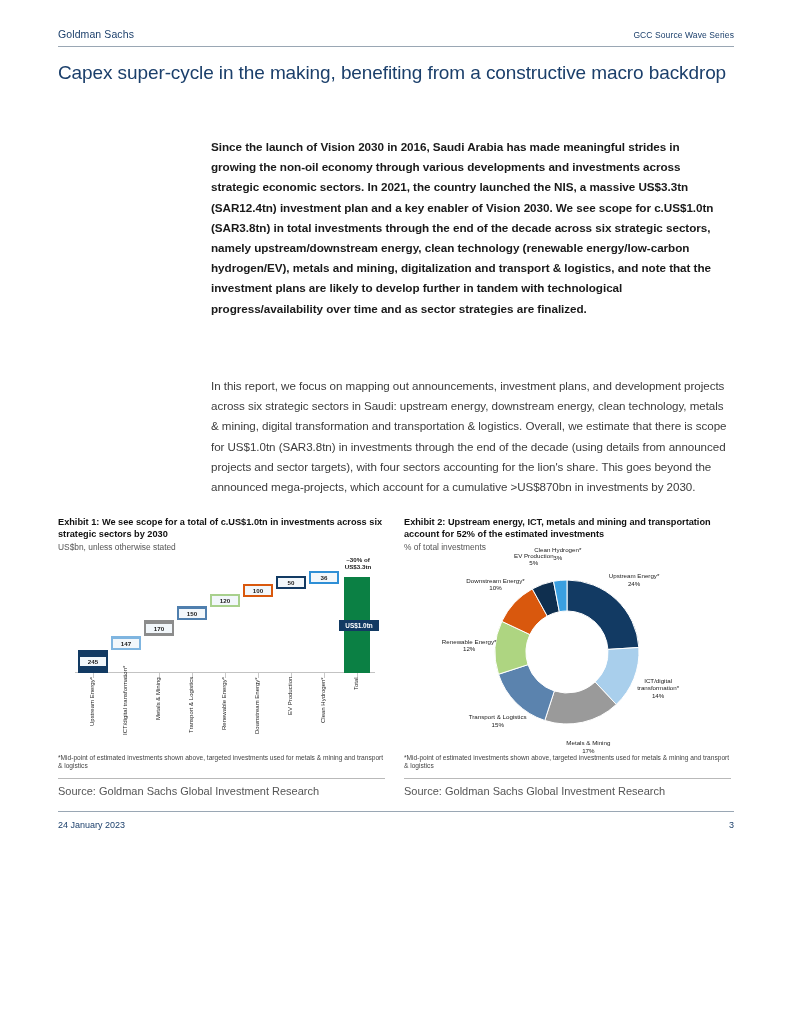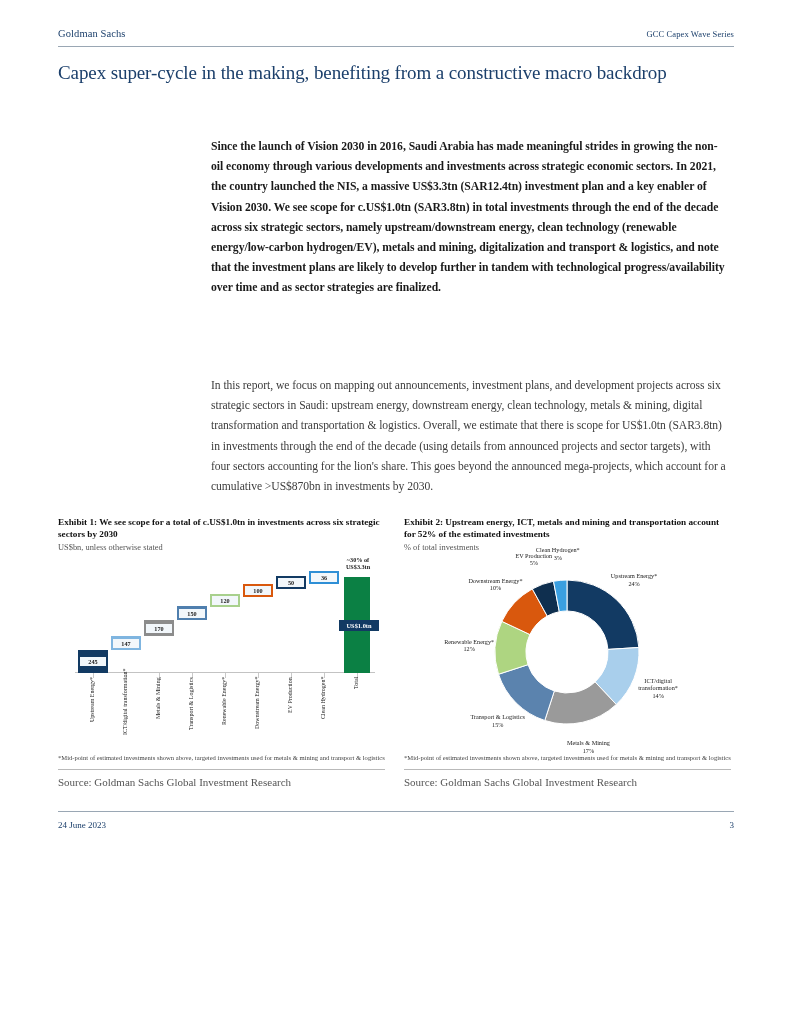"Goldman Sachs" .page { font-family: Liberation Serif, serif -> none }
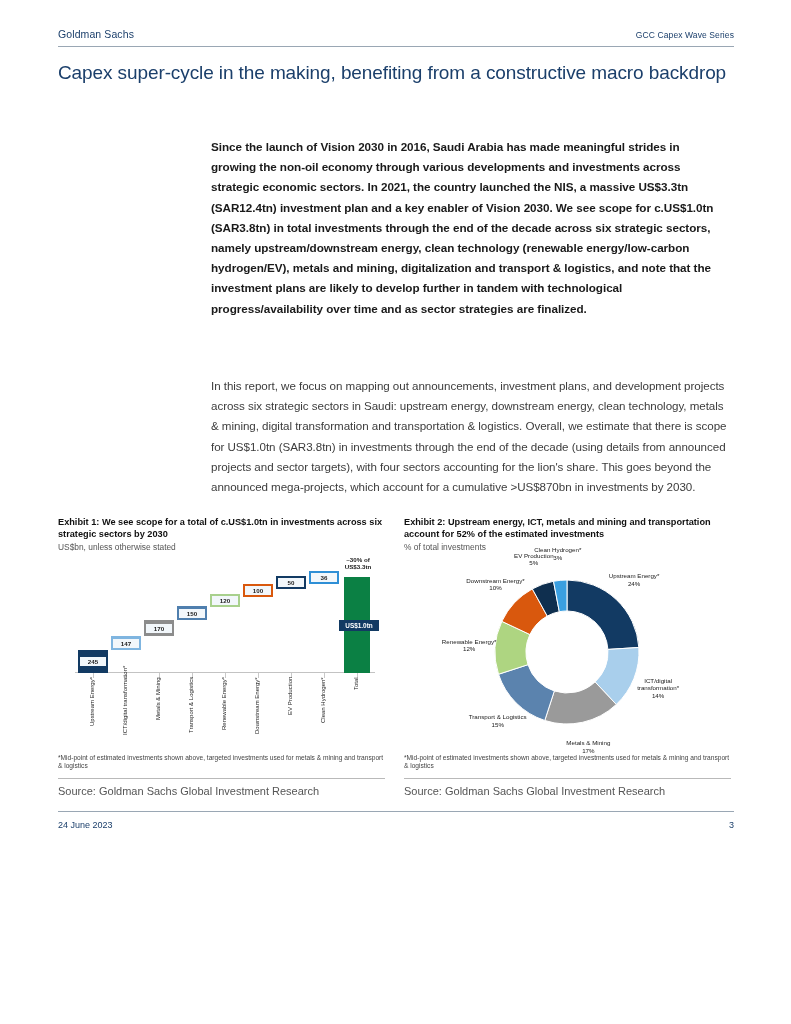"GCC Capex Wave Series" span.hdr-right { text: Capex -> Source }
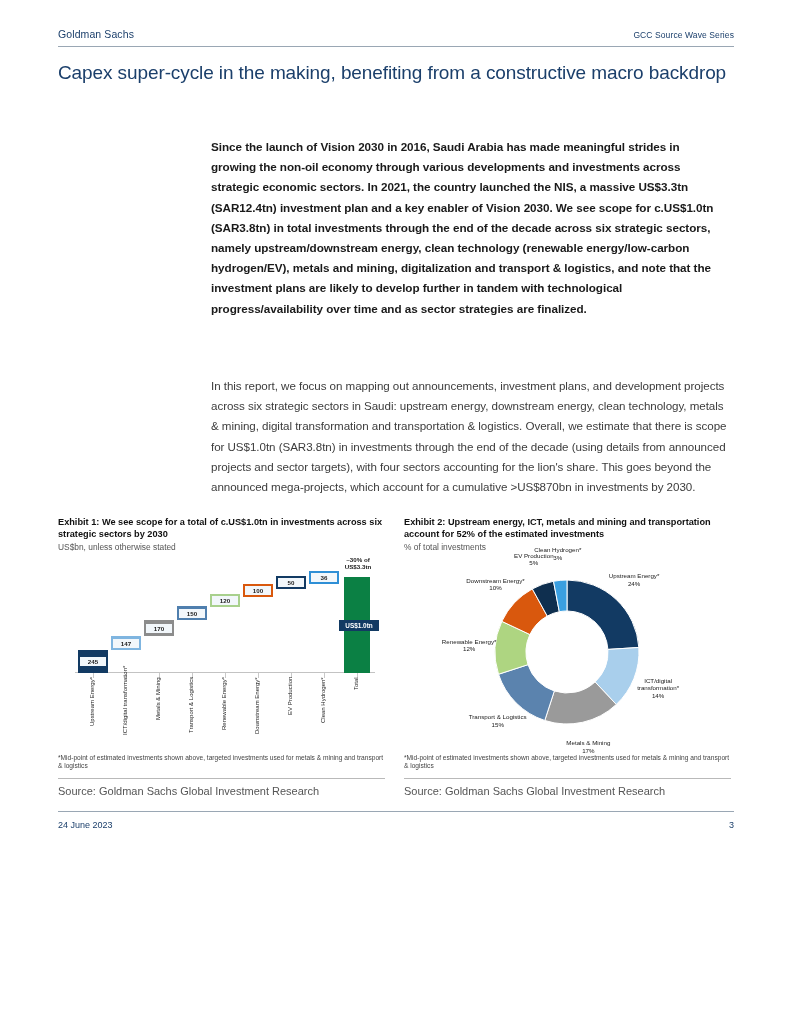"24 June 2023" span { text: June -> January }
